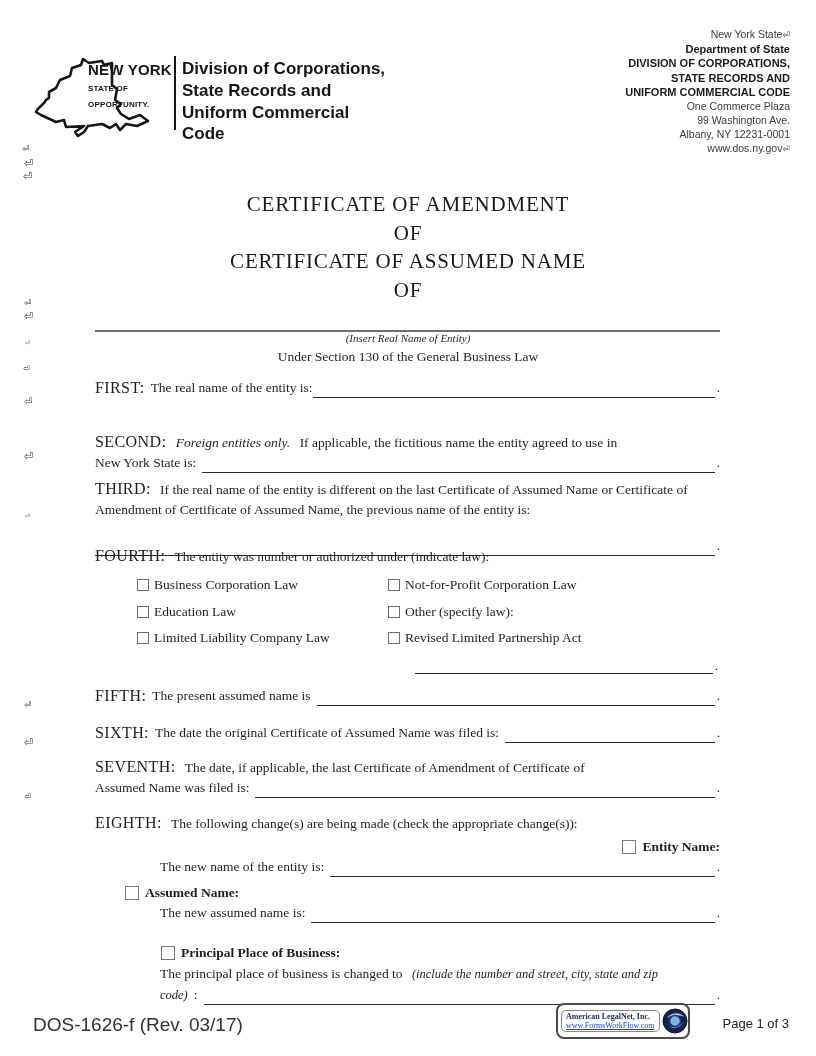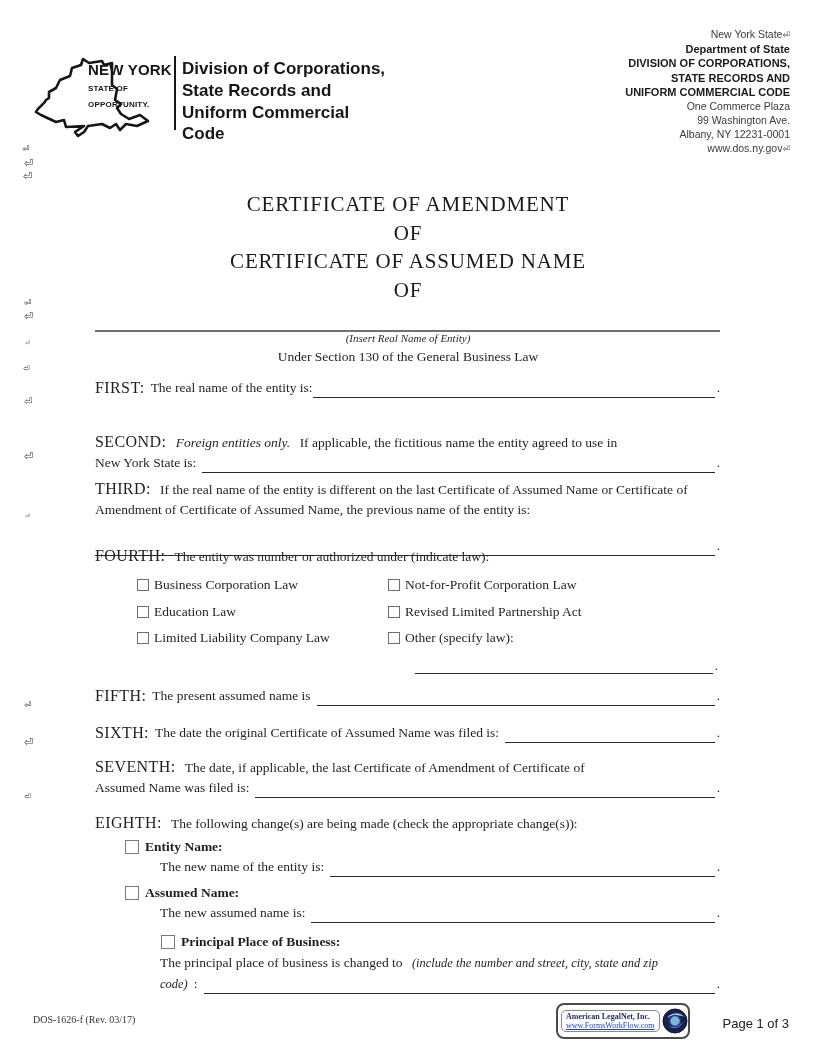"Revised Limited Partnership Act" div.opt { order: before "Other (specify law):" -> after "Other (specify law):" }
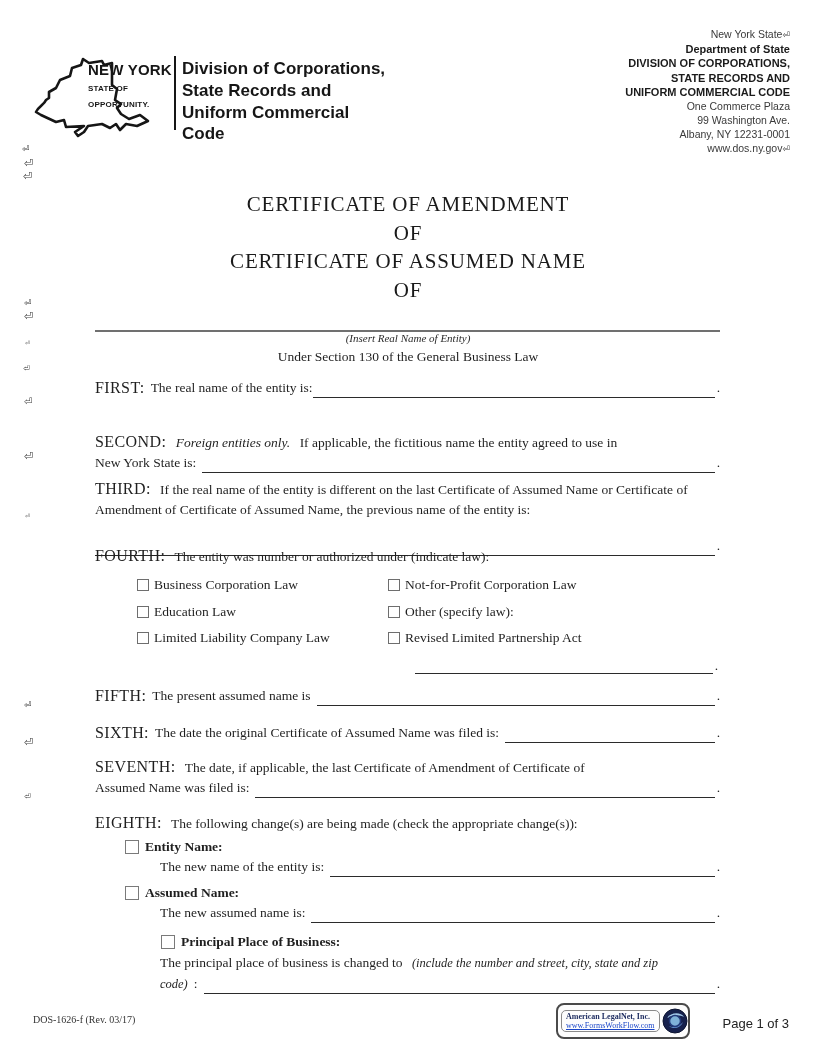"Entity Name:" div.sub-check { justify-content: none -> flex-end }
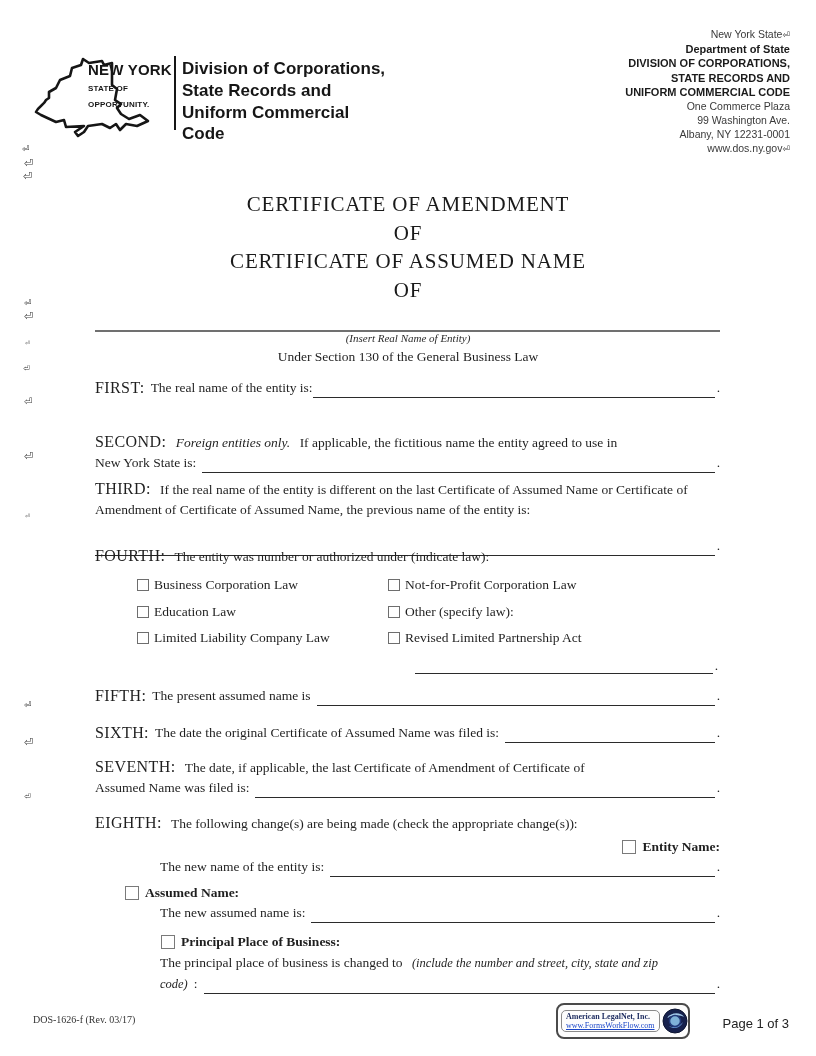"Principal Place of Business:" div.sub-check { margin-top: 9px -> 20px }
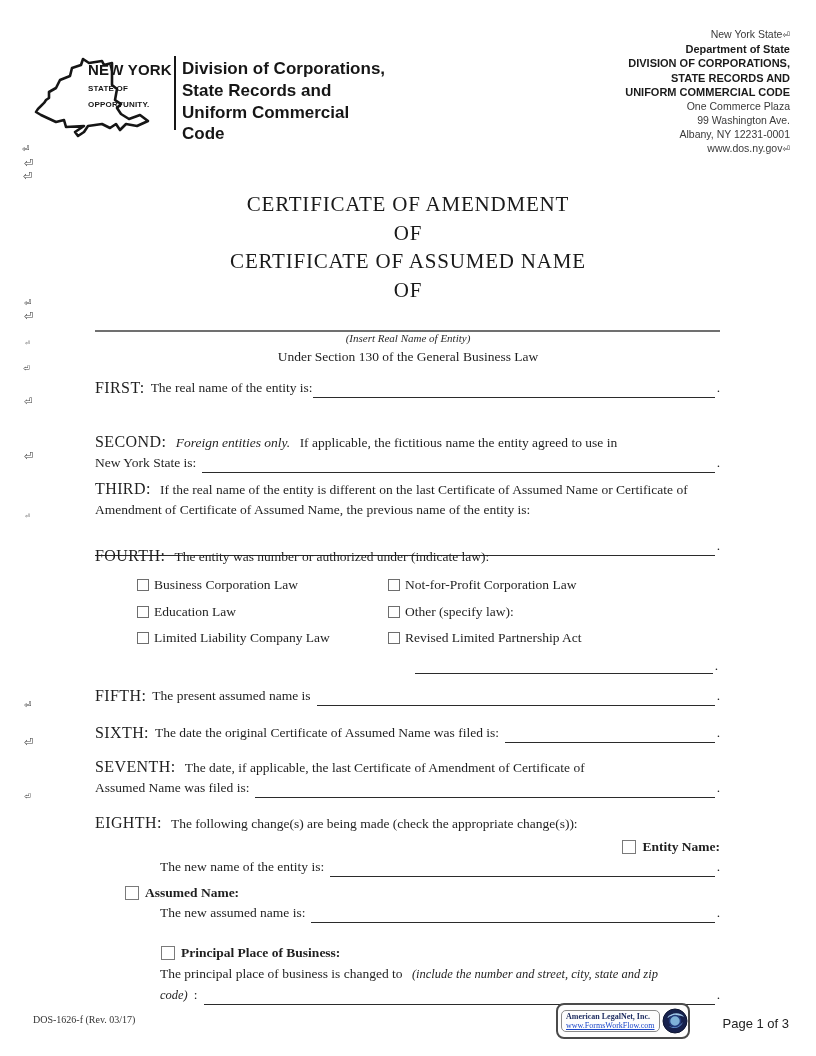"DOS-1626-f (Rev. 03/17)" .footer-form-no { font-family: Liberation Serif, serif -> Liberation Sans, sans-serif; font-size: 10px -> 19px }
